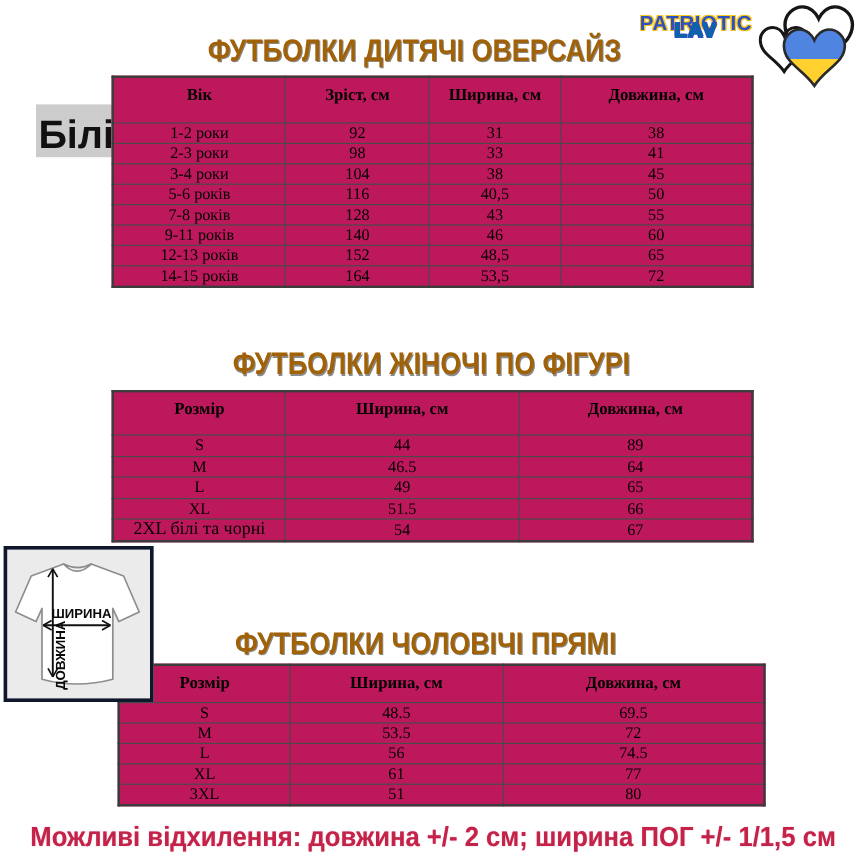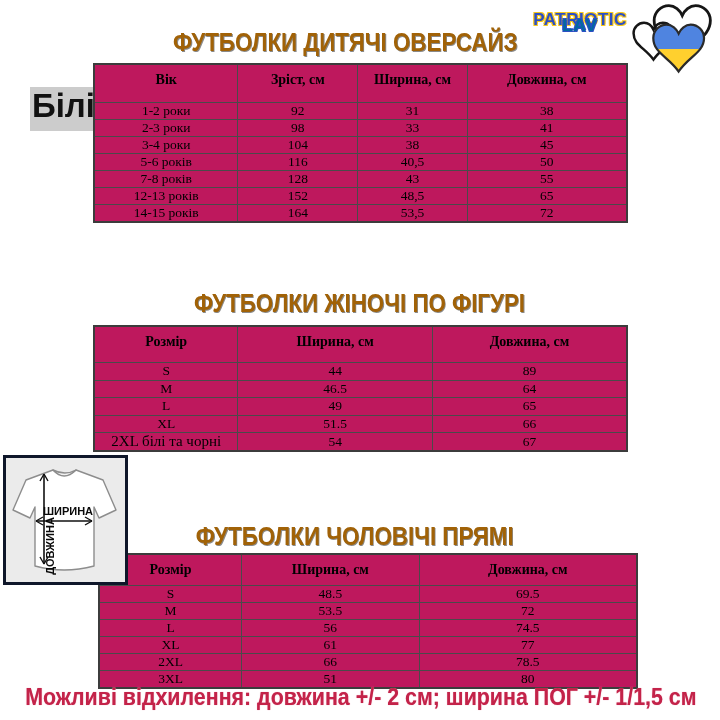"Білі" .white-tag { align-items: flex-start -> flex-end }
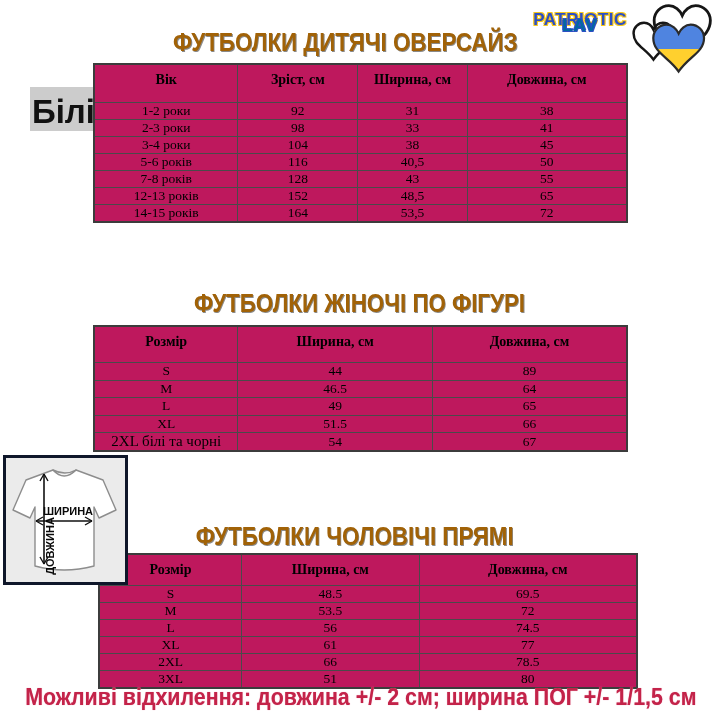"9-11 років" tr { html: none -> <tr> <td>9-11 років</td> <td>140</td> <td>46</td> <td>60</td> </tr> }
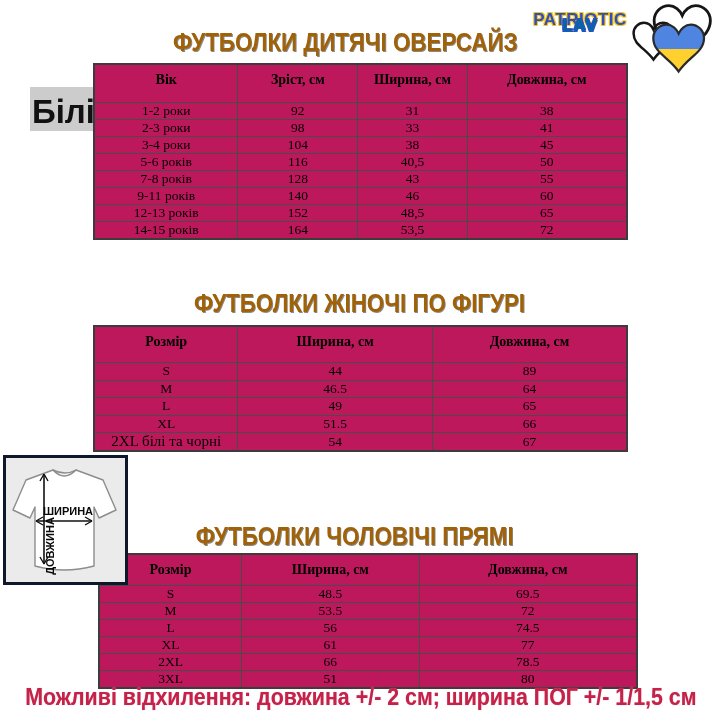"2XL" tr { html: <tr> <td>2XL</td> <td>66</td> <td>78.5</td> </tr> -> none }
